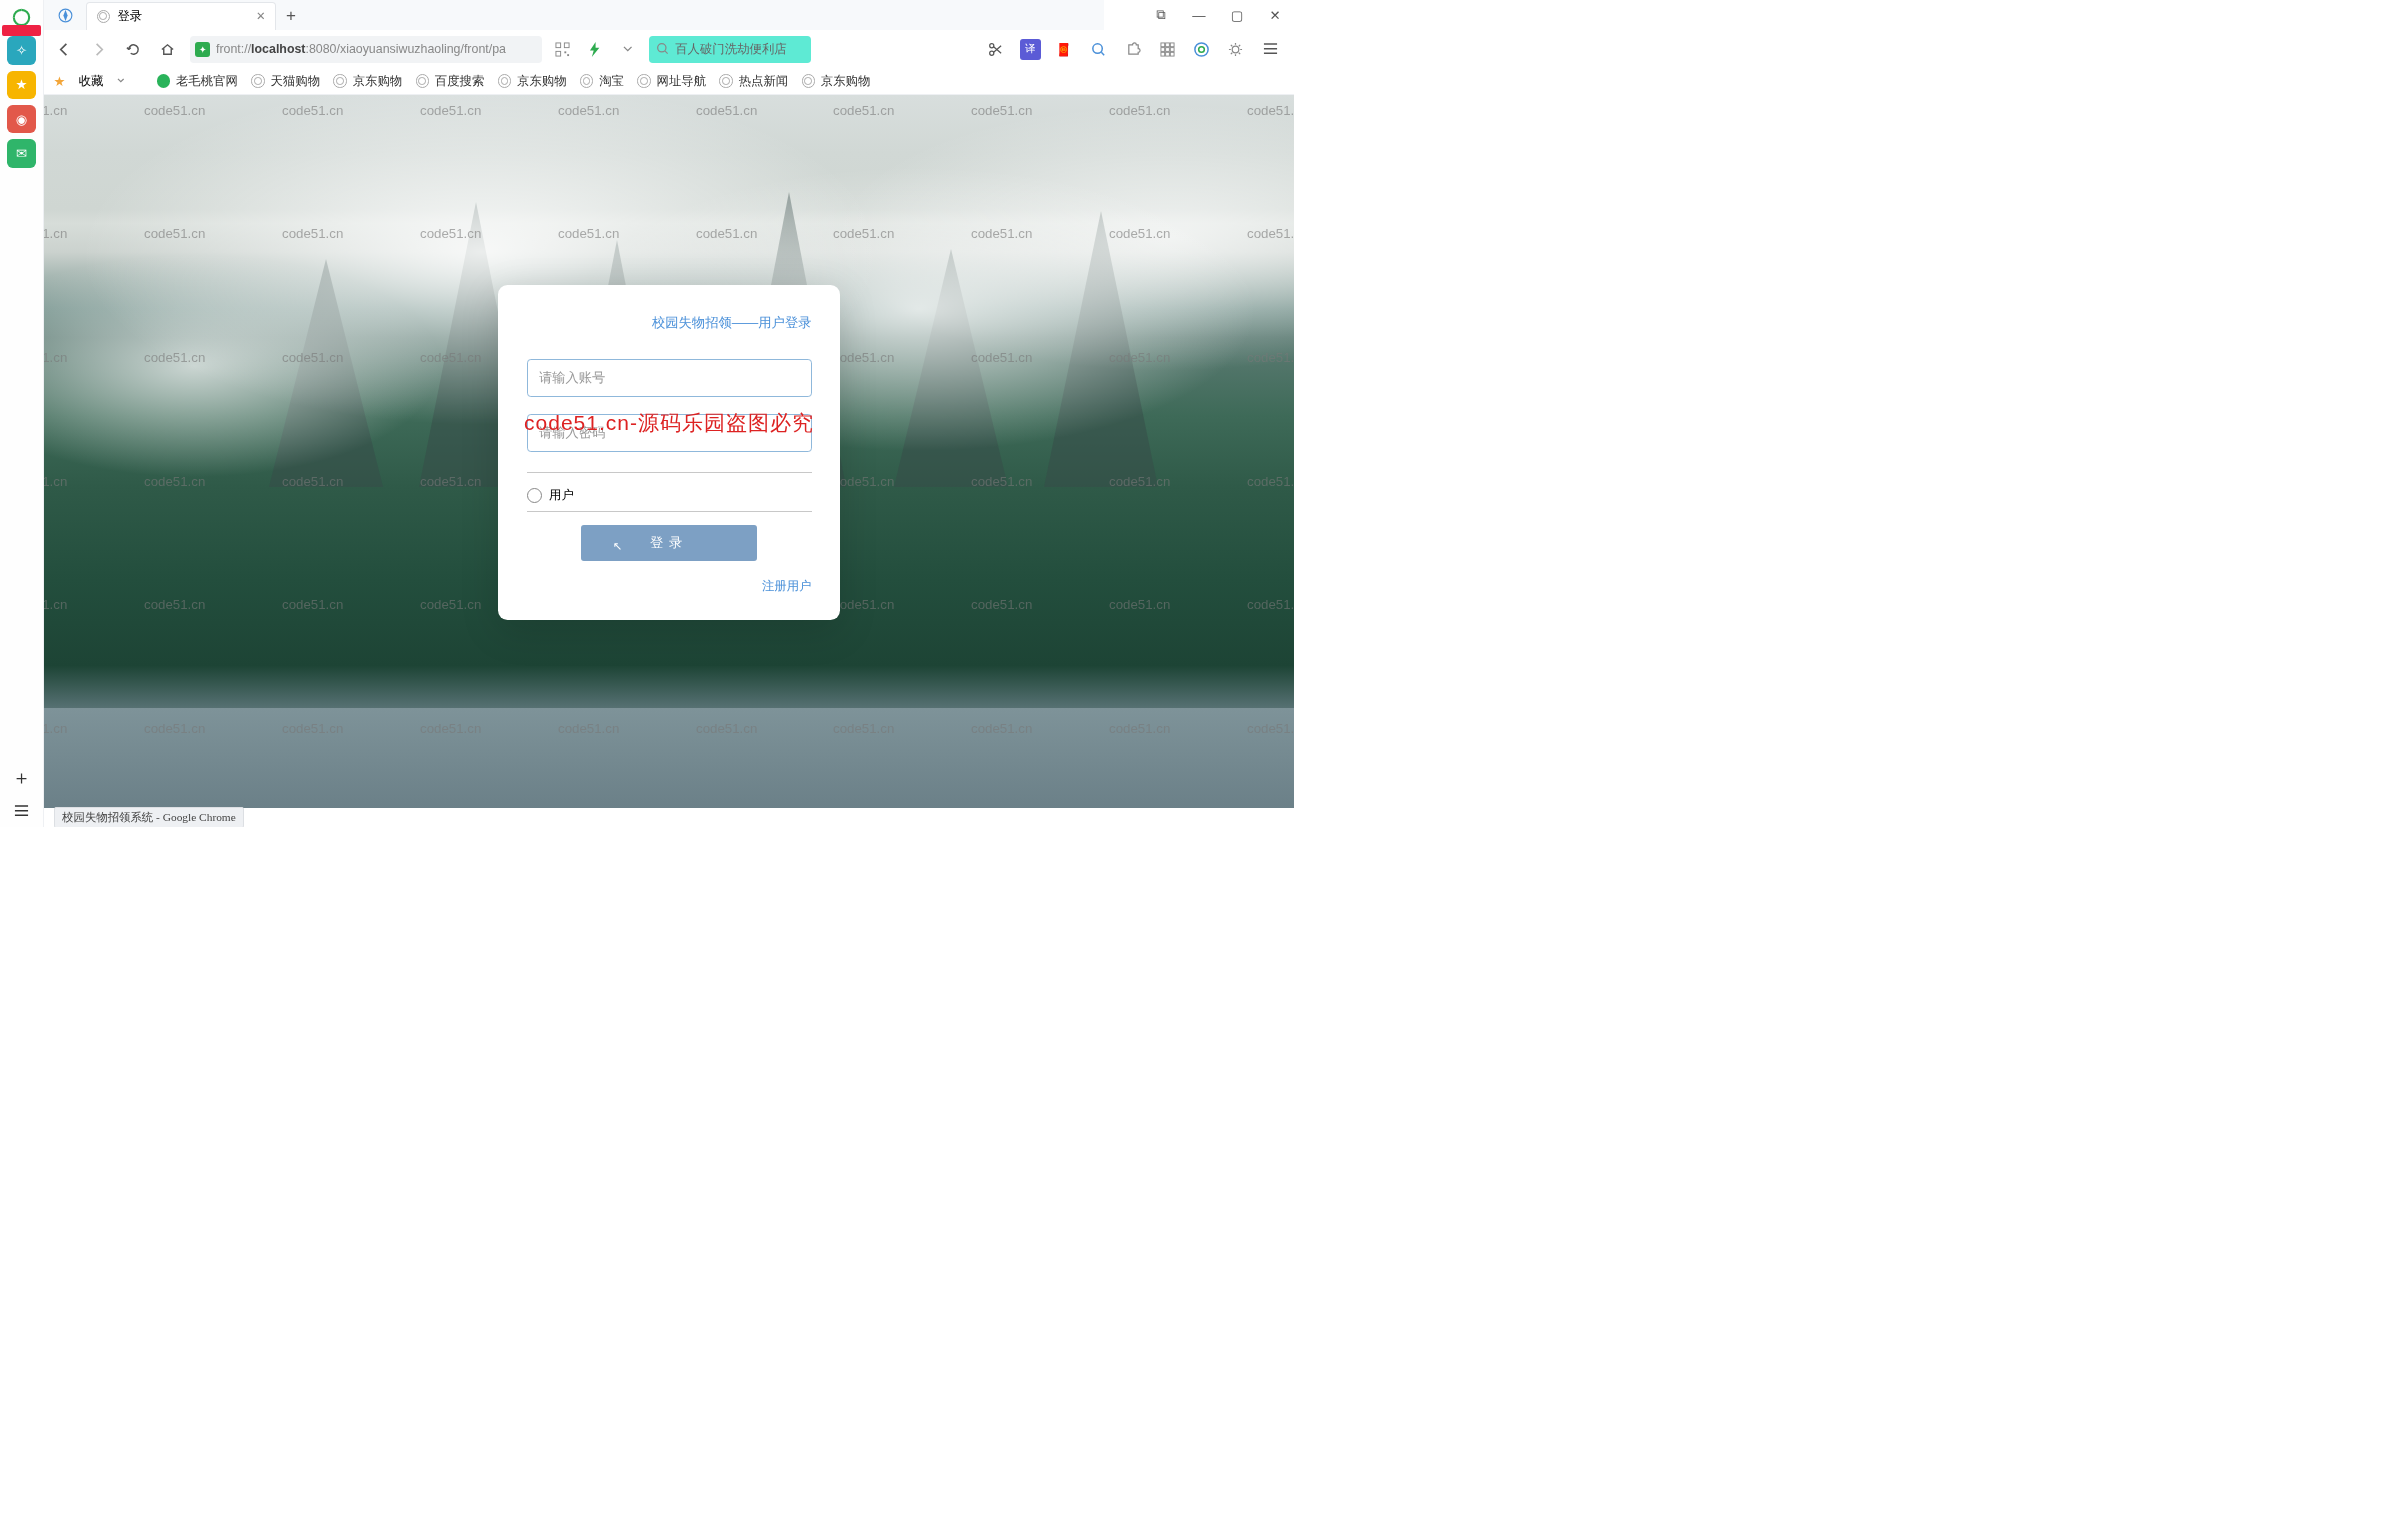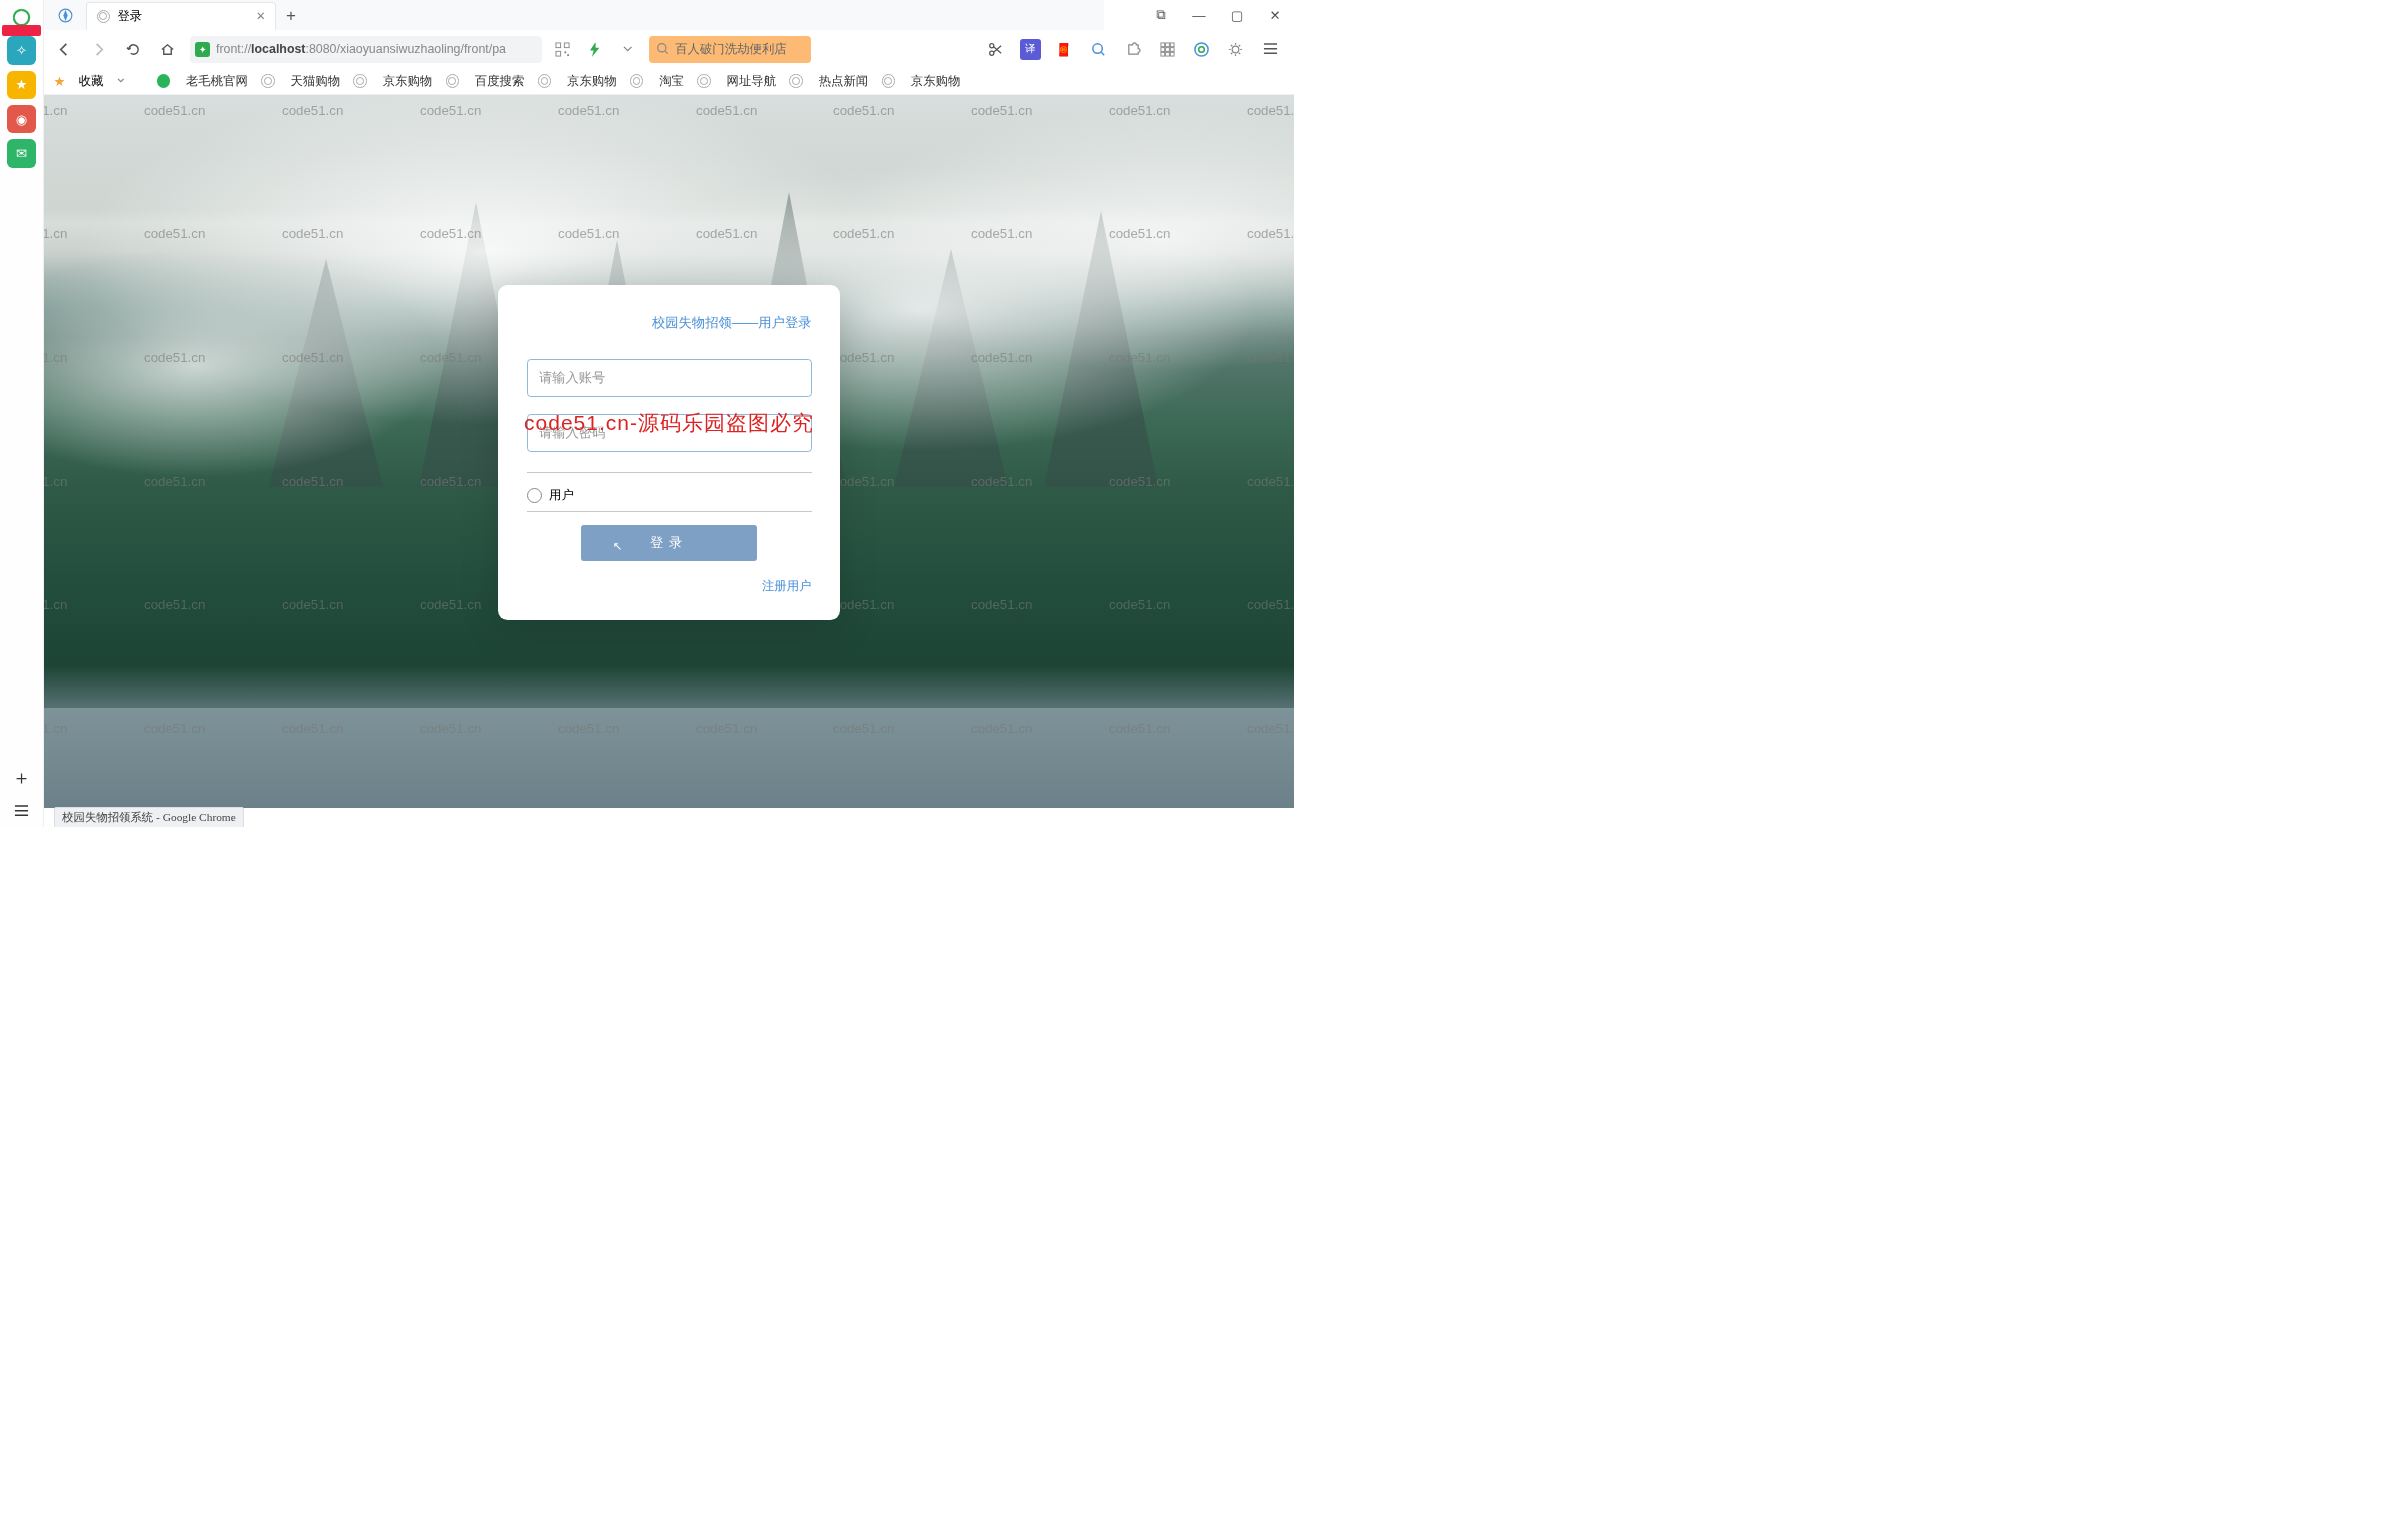"百人破门洗劫便利店" .search-box { background: #fdba74 -> #5eead4 }
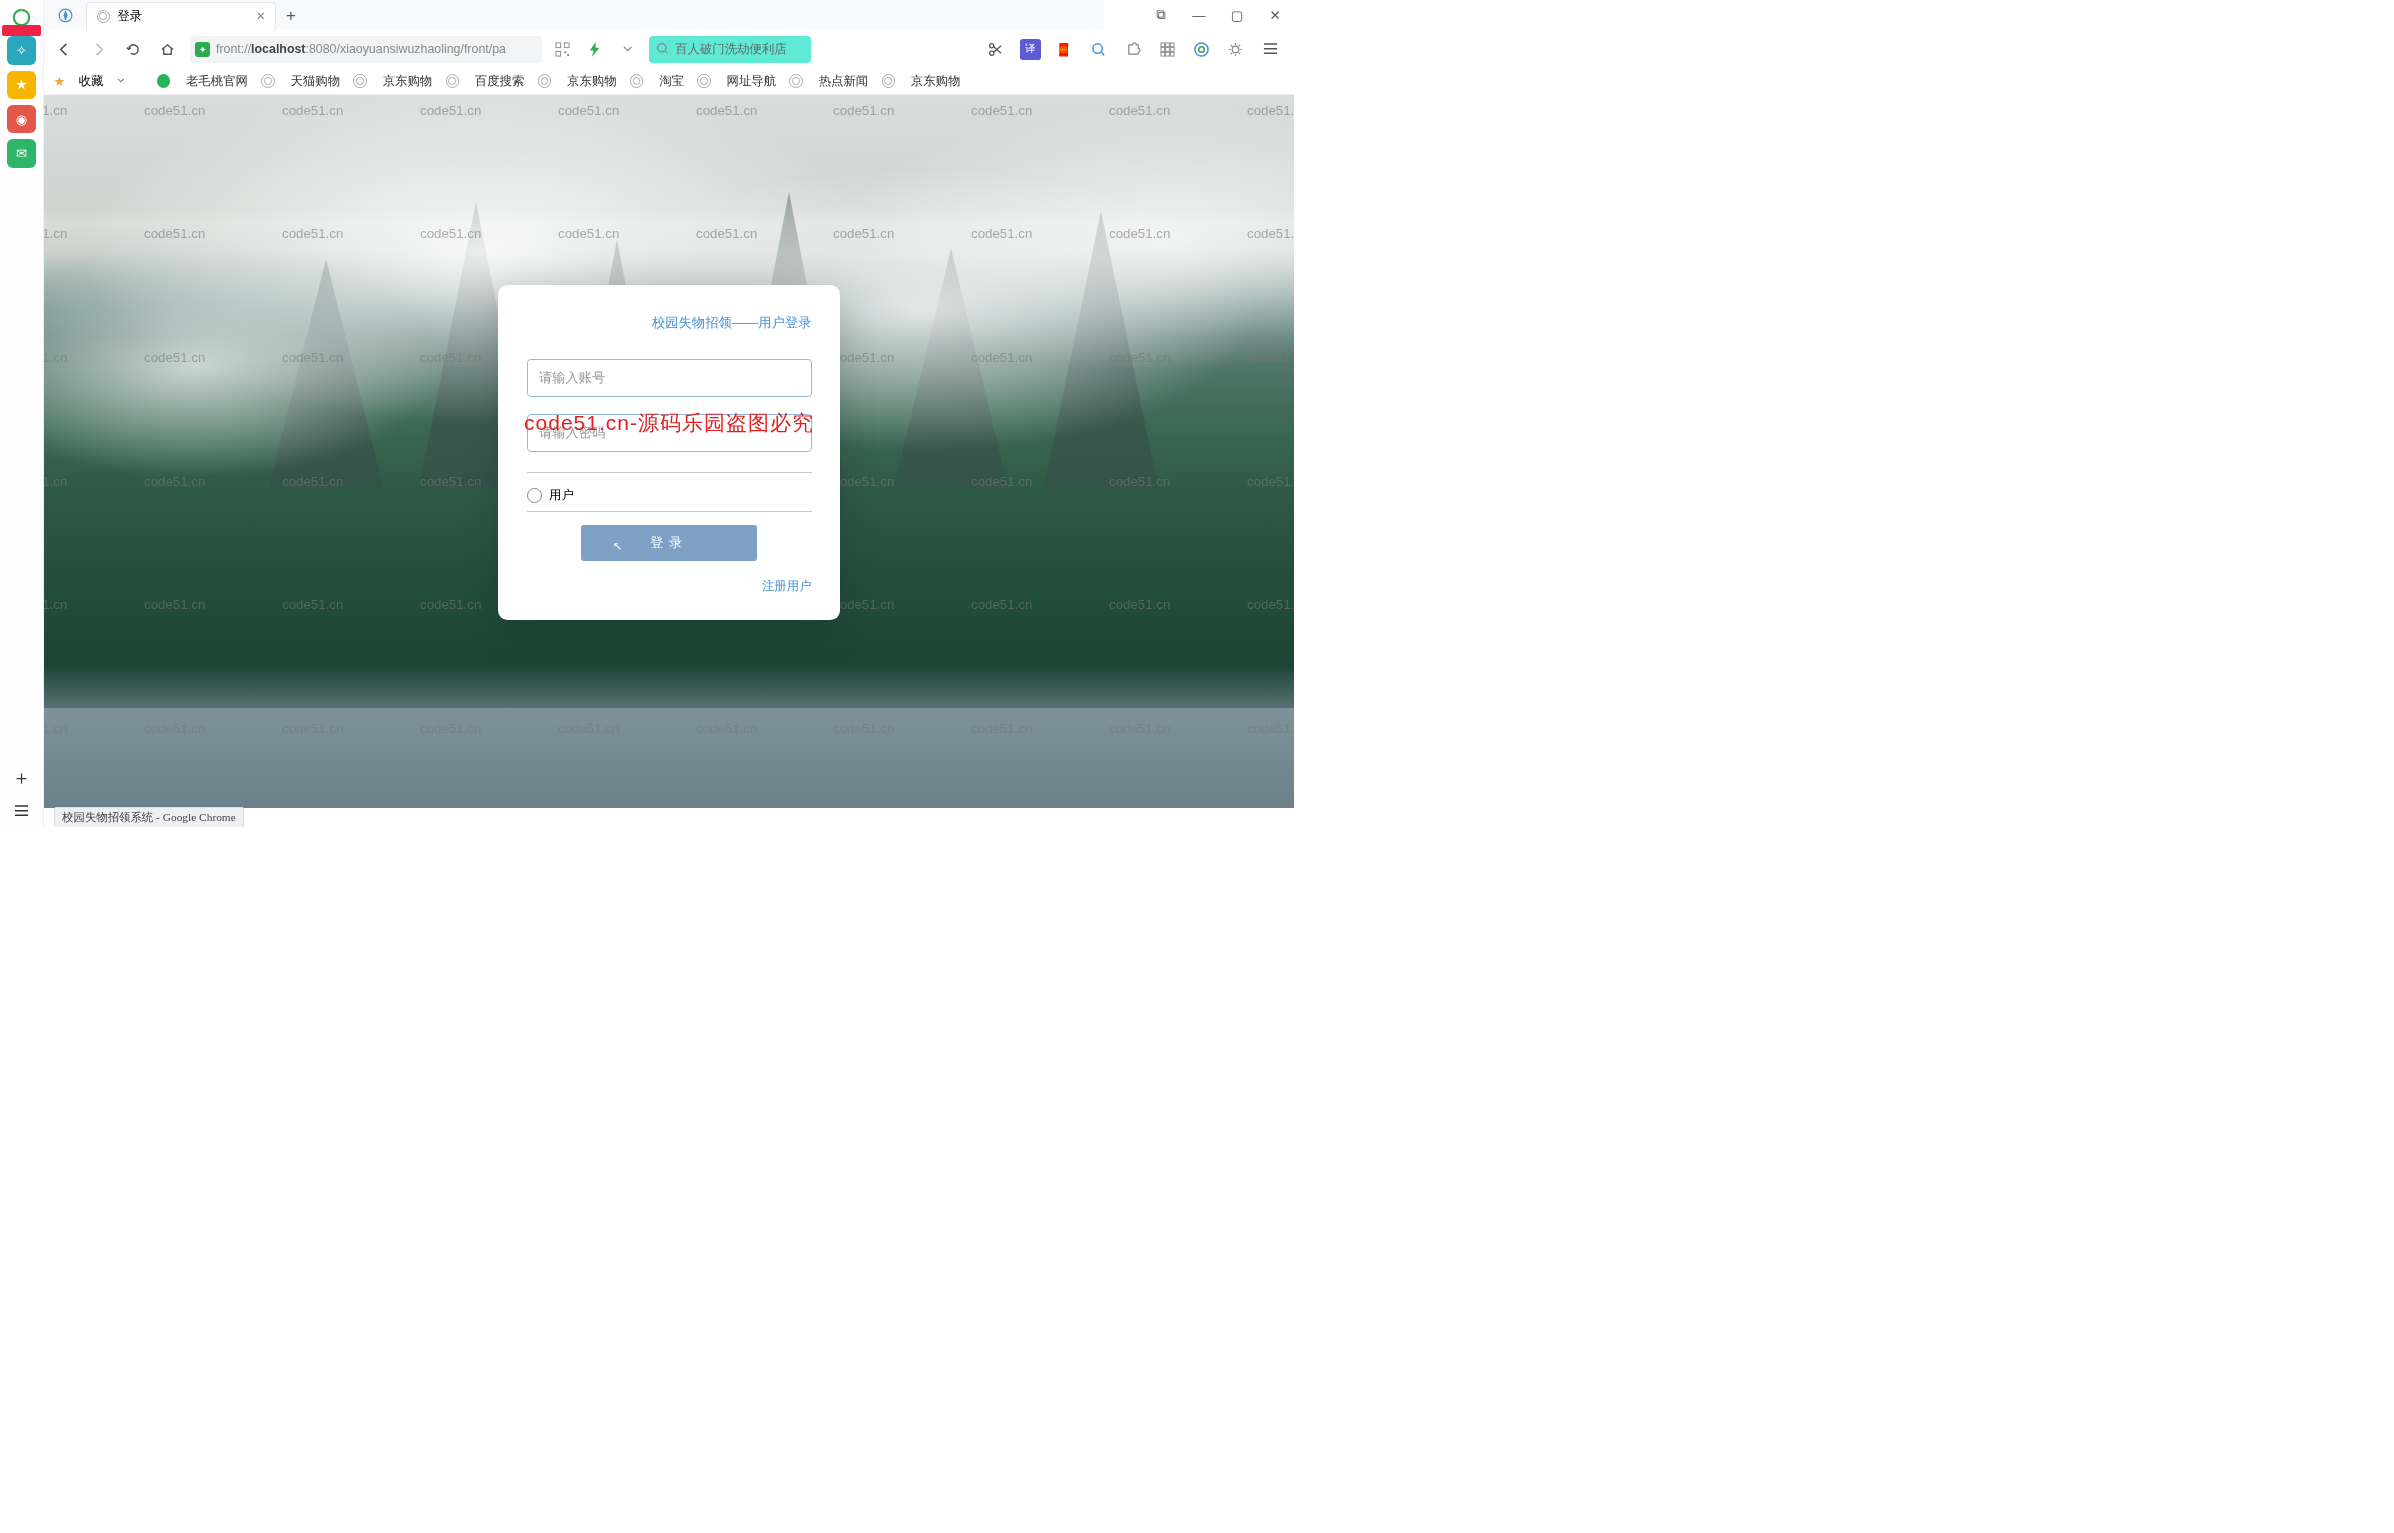"老毛桃官网" .bm-item { gap: 16px -> 6px }
